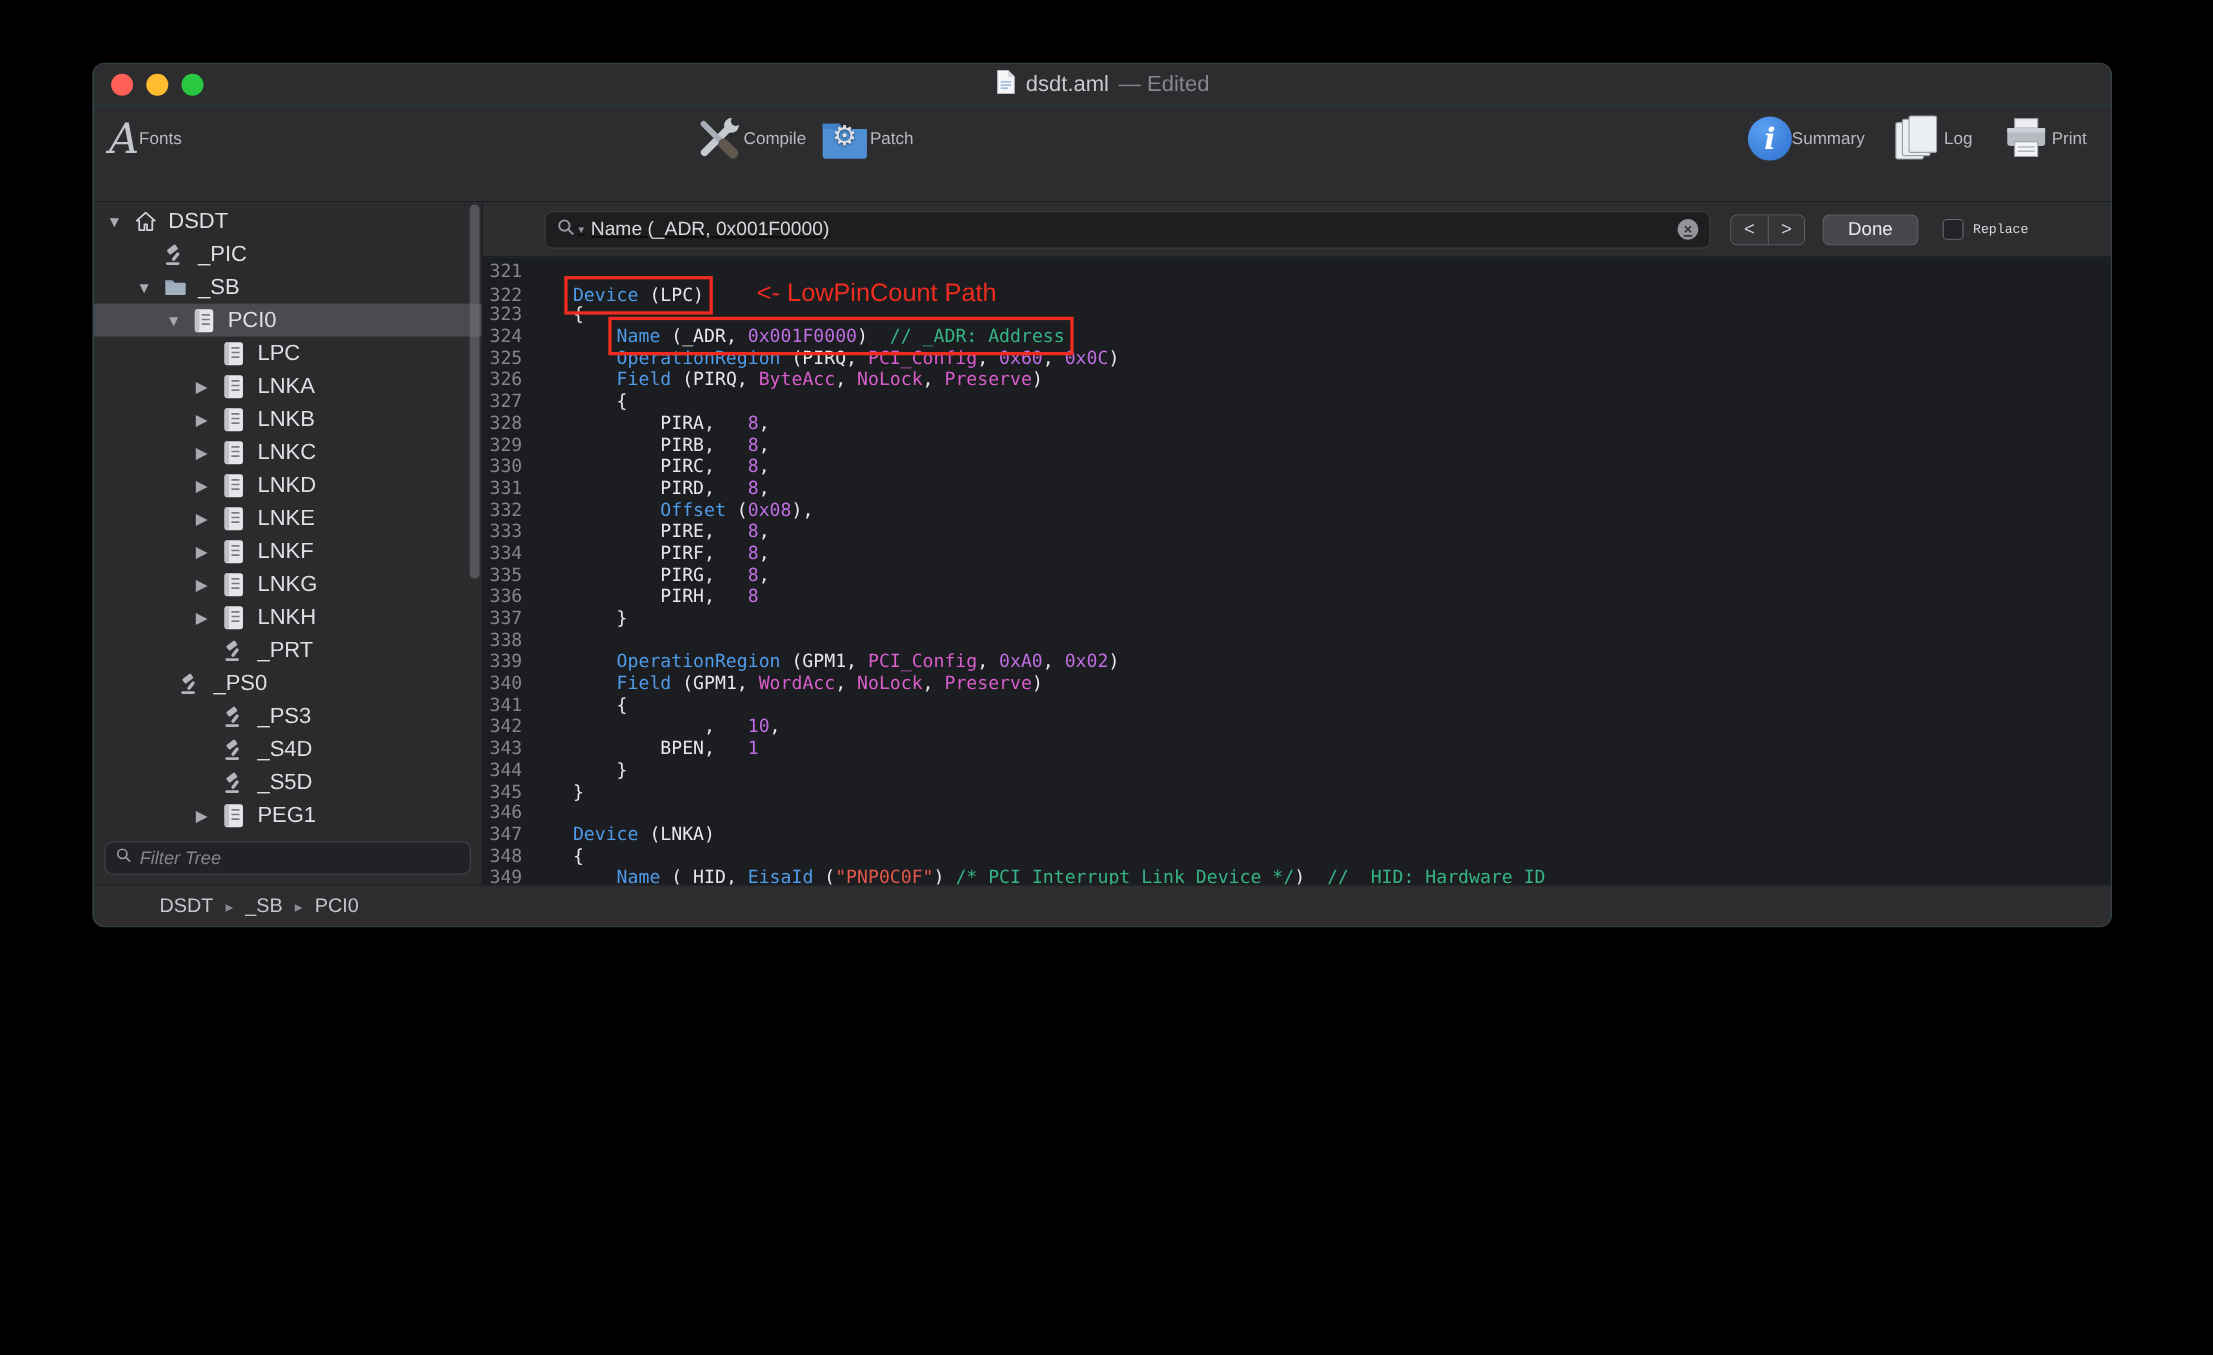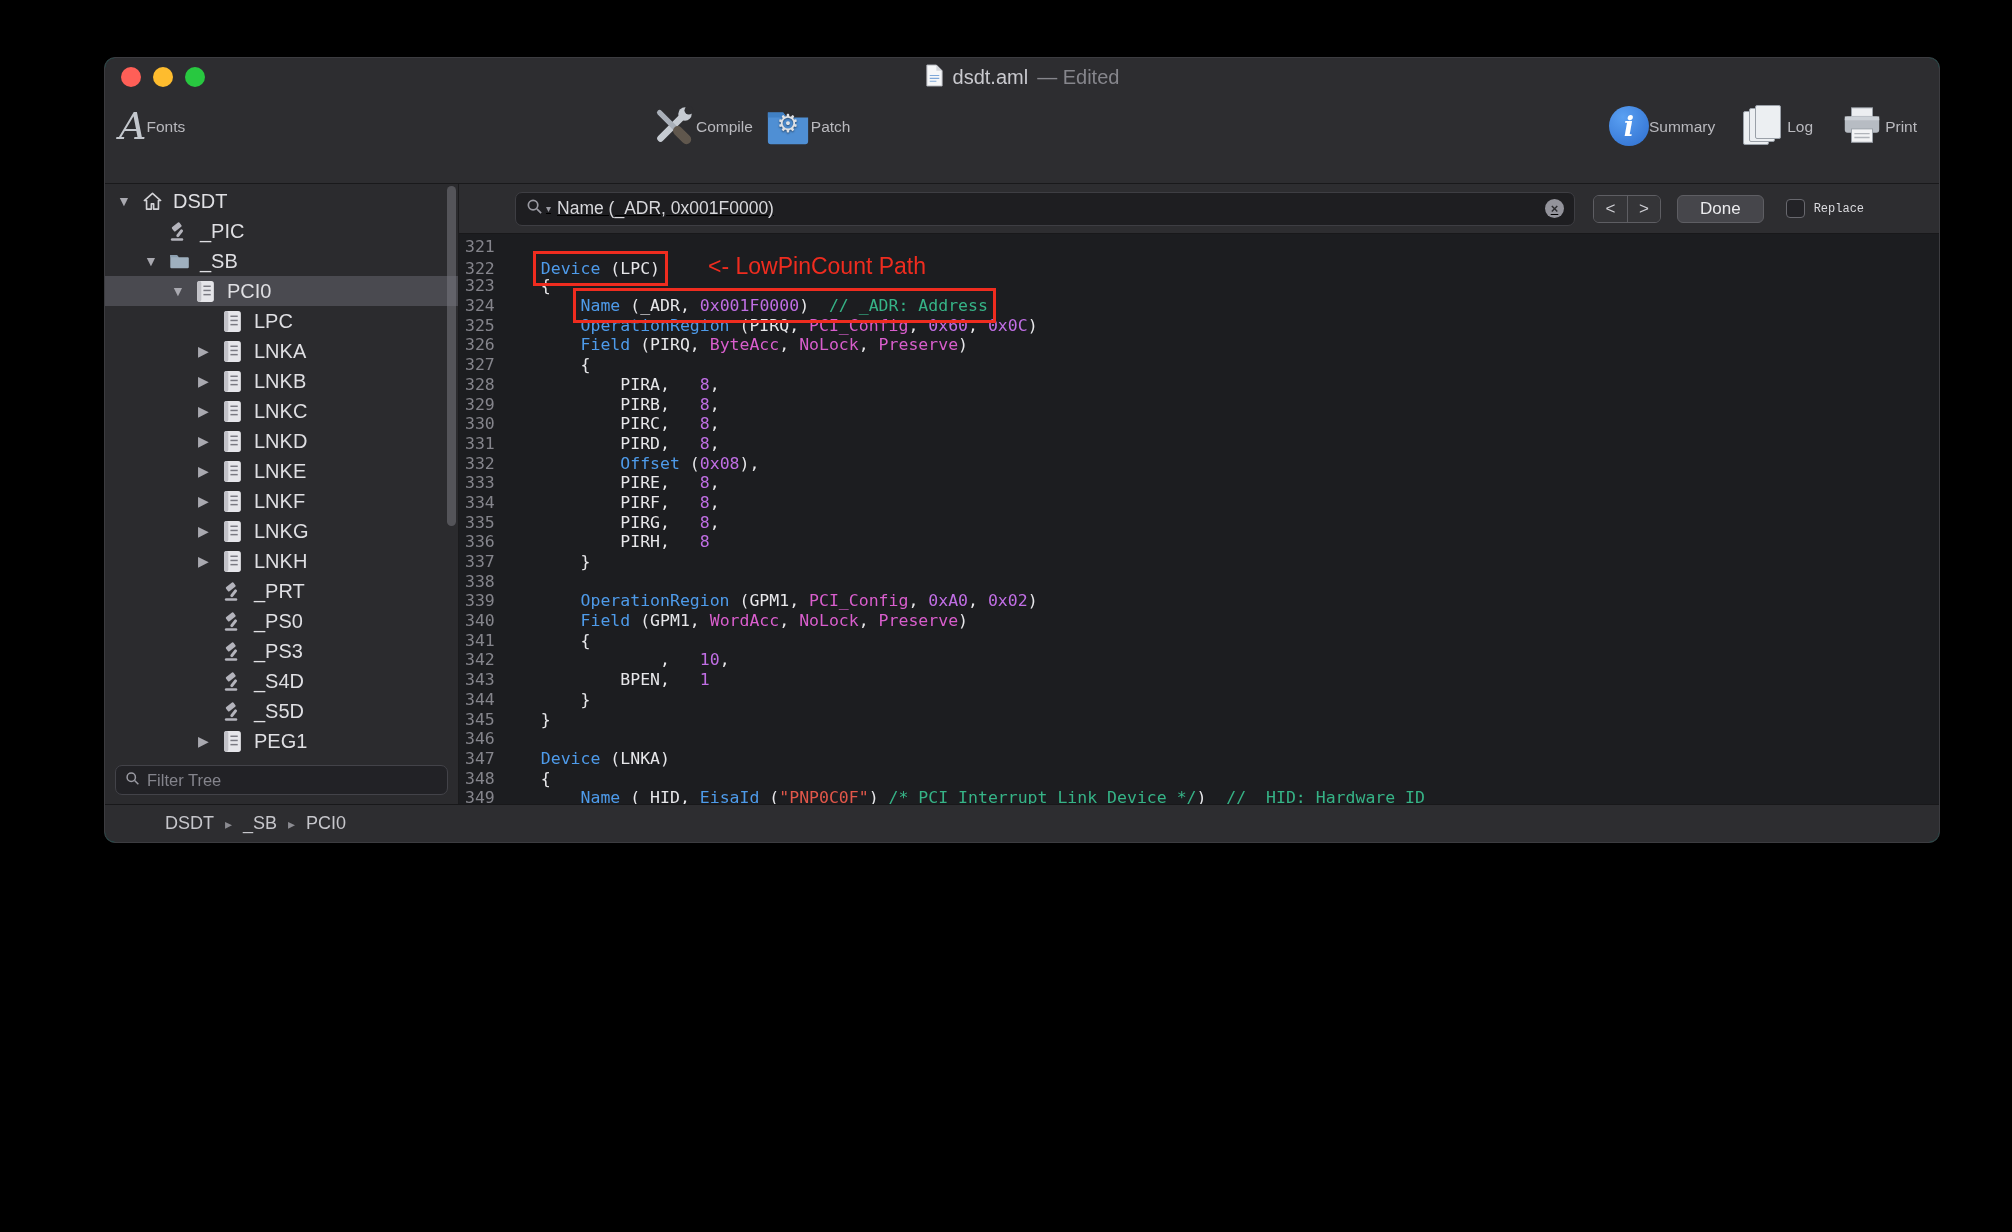"dsdt.aml" .window { left: 104px -> 84px }
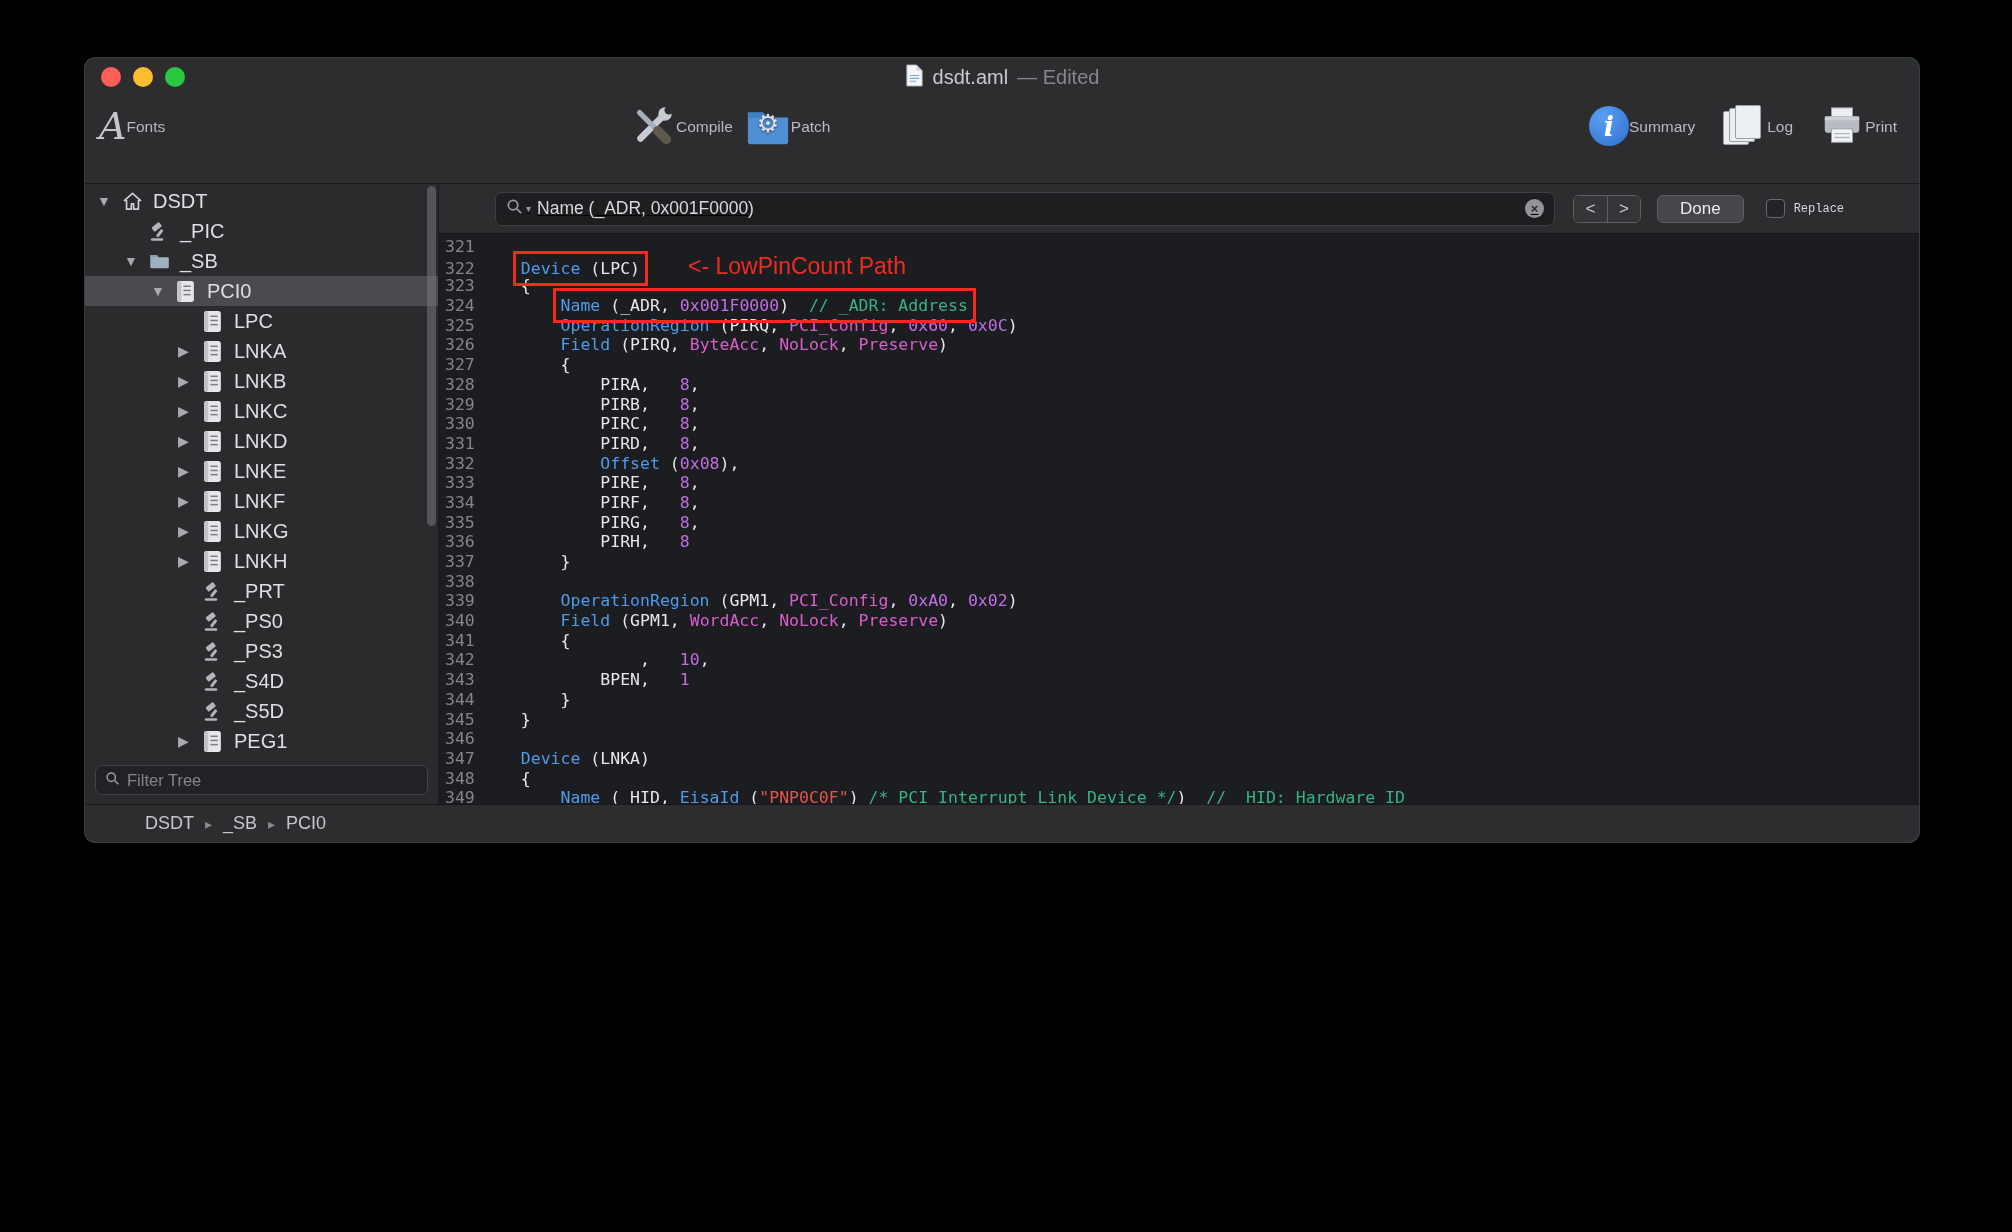"_PS0" div.trow { padding-left: 91px -> 51px }
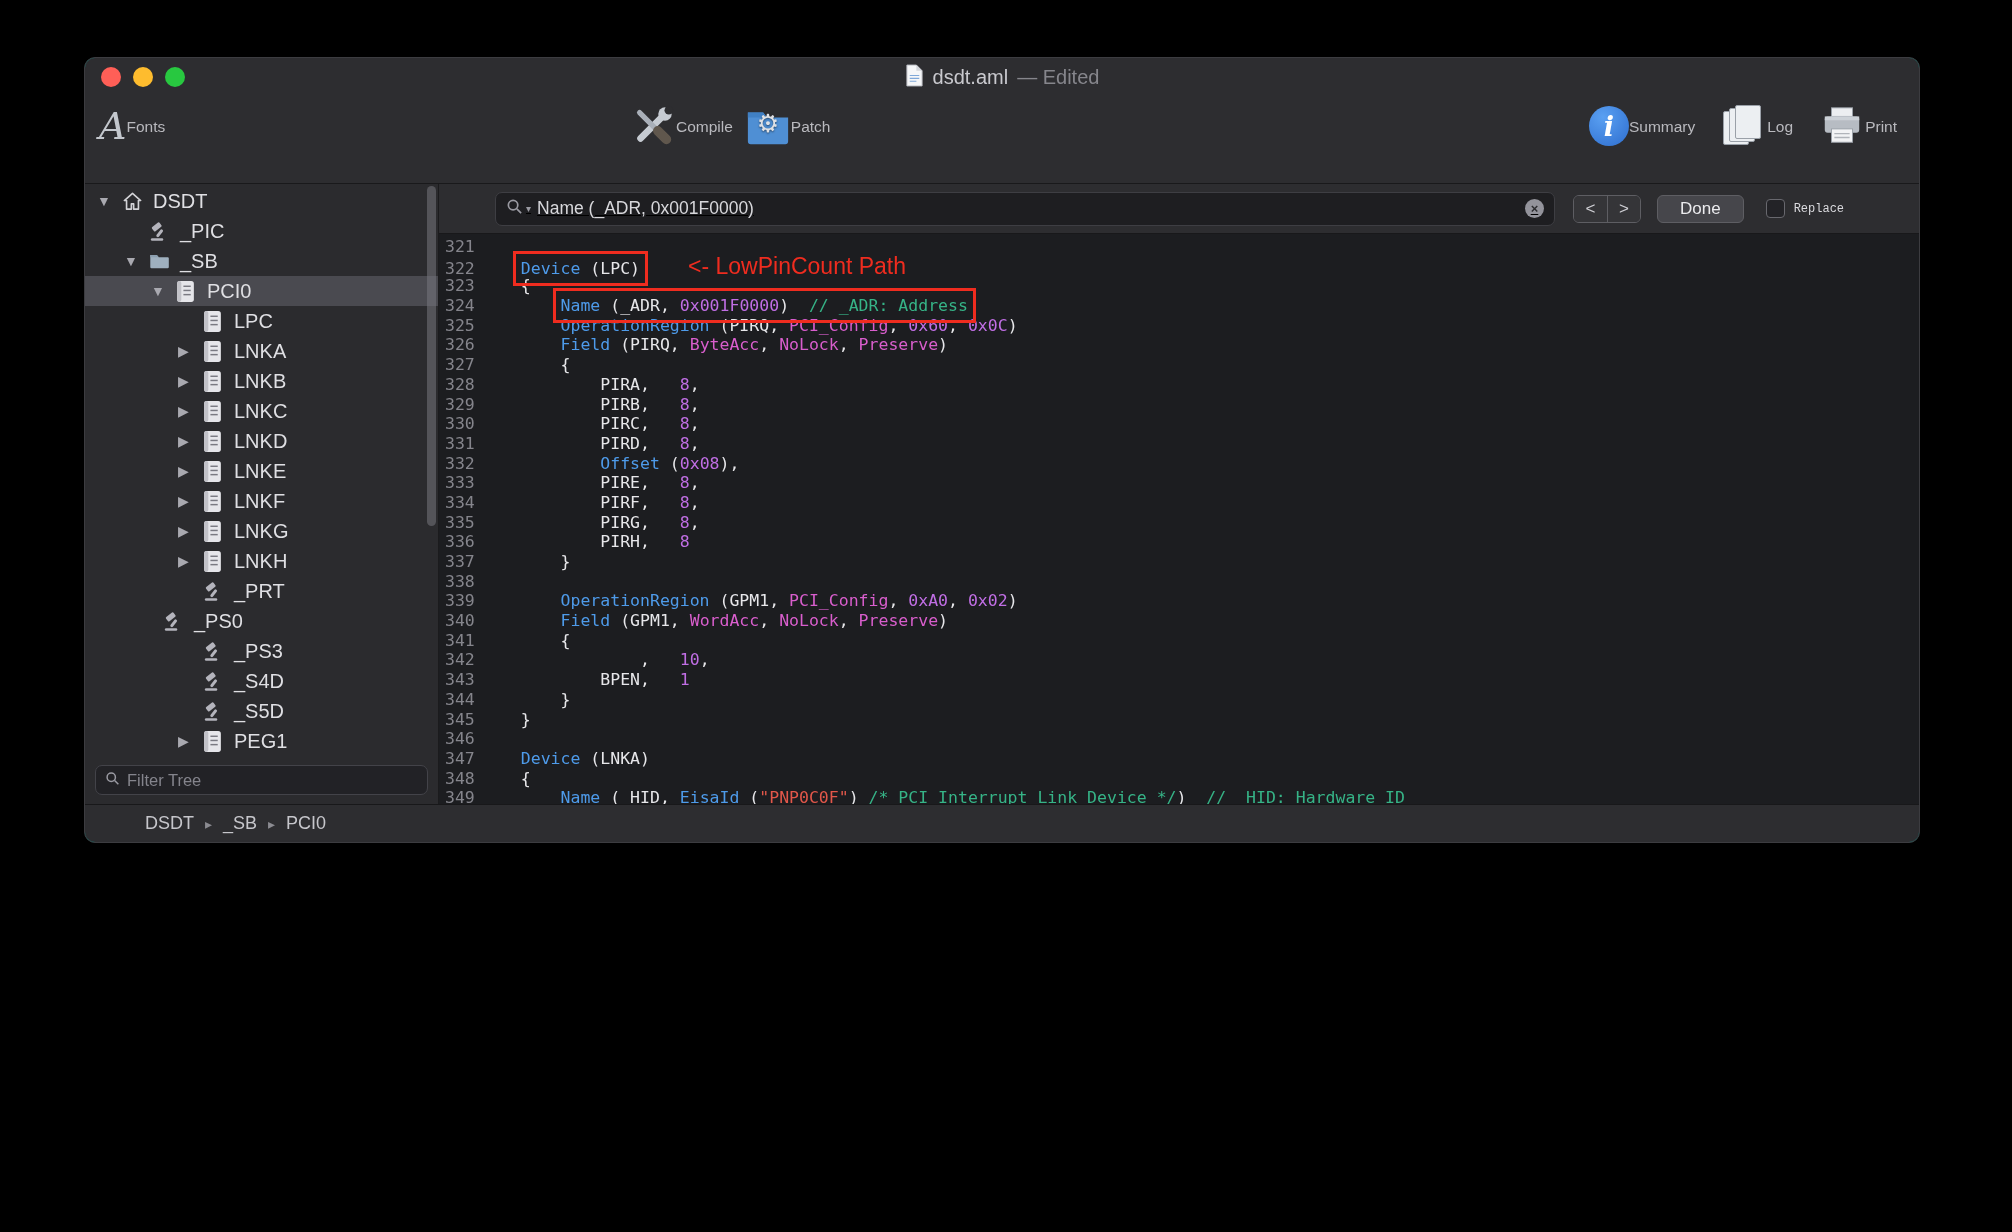"Filter Tree" .filter-wrap input { font-style: none -> italic }
